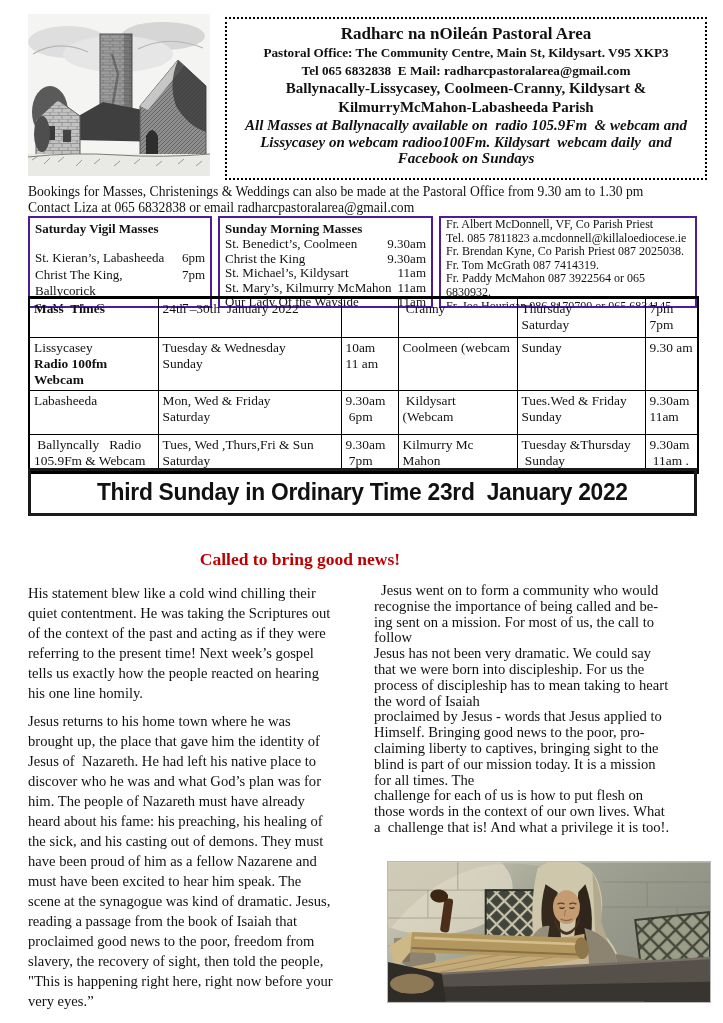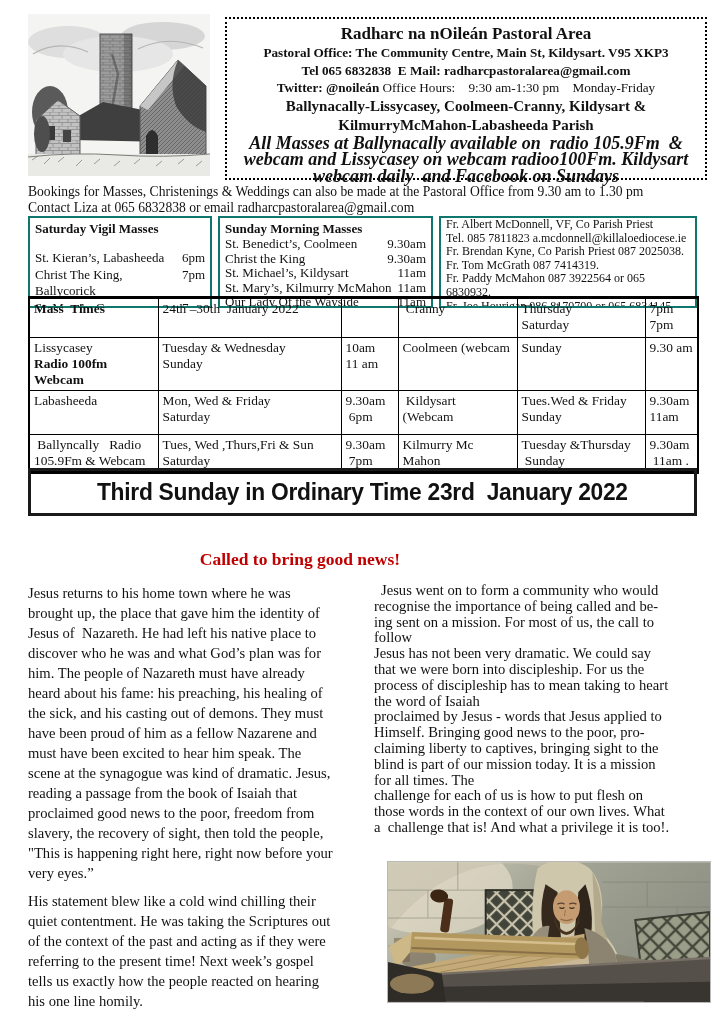"Twitter: @noileán Office Hours: 9:30" div.mh-line-mixed { html: <div><span>Twitter: @noileán</span><span> Office Hours: 9:30 am-1:30 pm Monday-Friday</span></div> -> none }
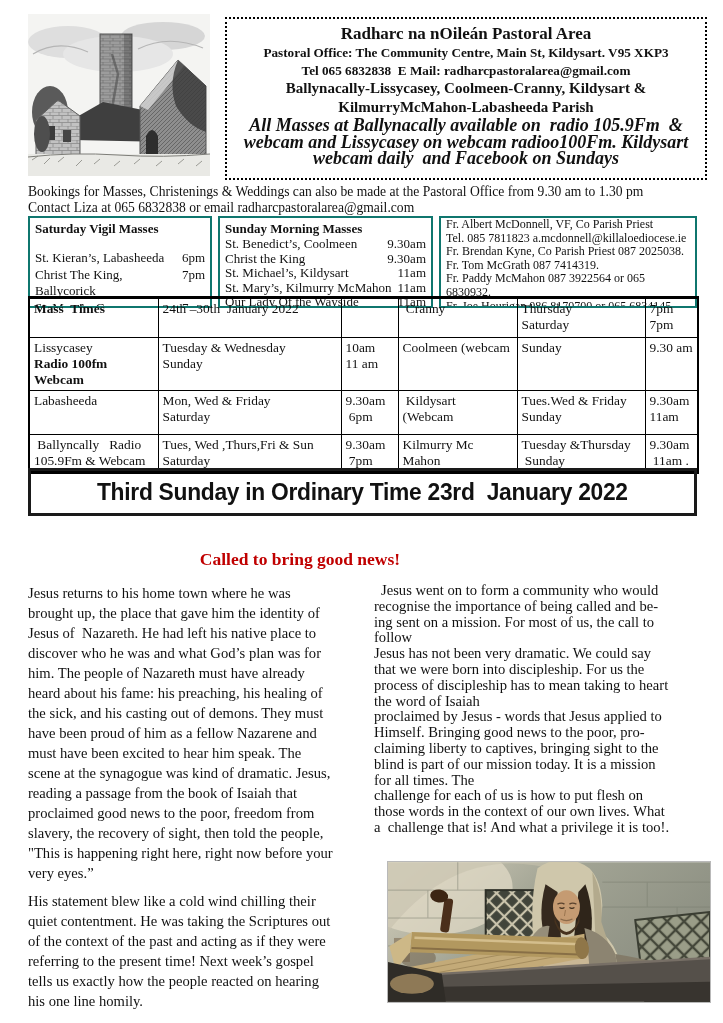"All Masses at Ballynacally available" .mh-note { font-size: 18px -> 15px }
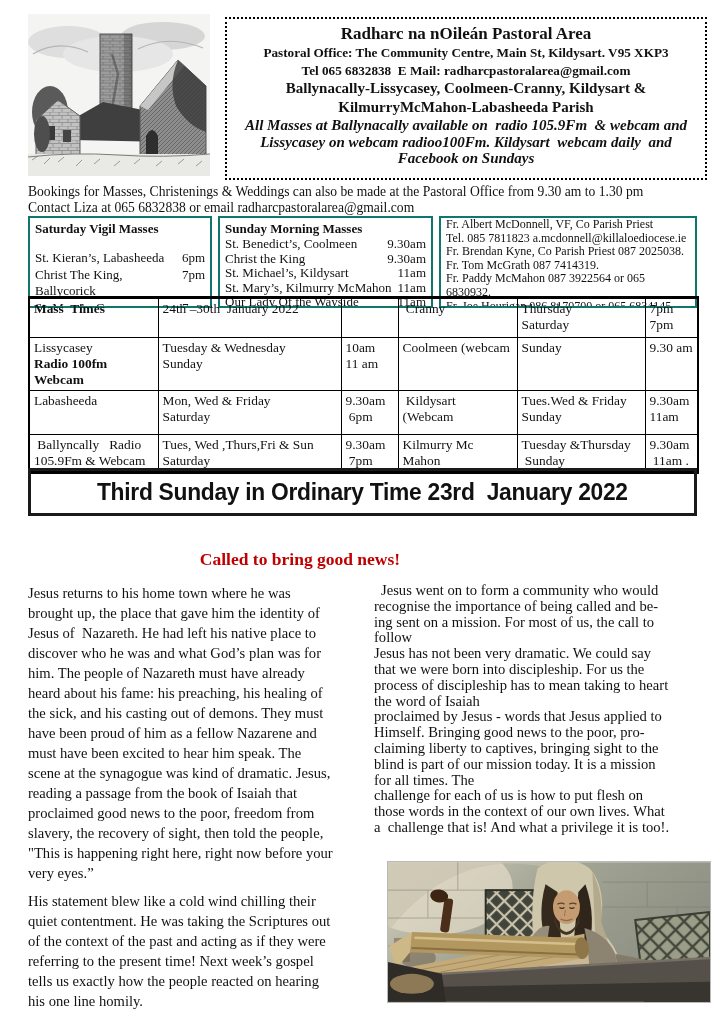"Saturday Vigil Masses" .info-box { border: 2px solid #0f766e -> 2px solid #4c1d95 }
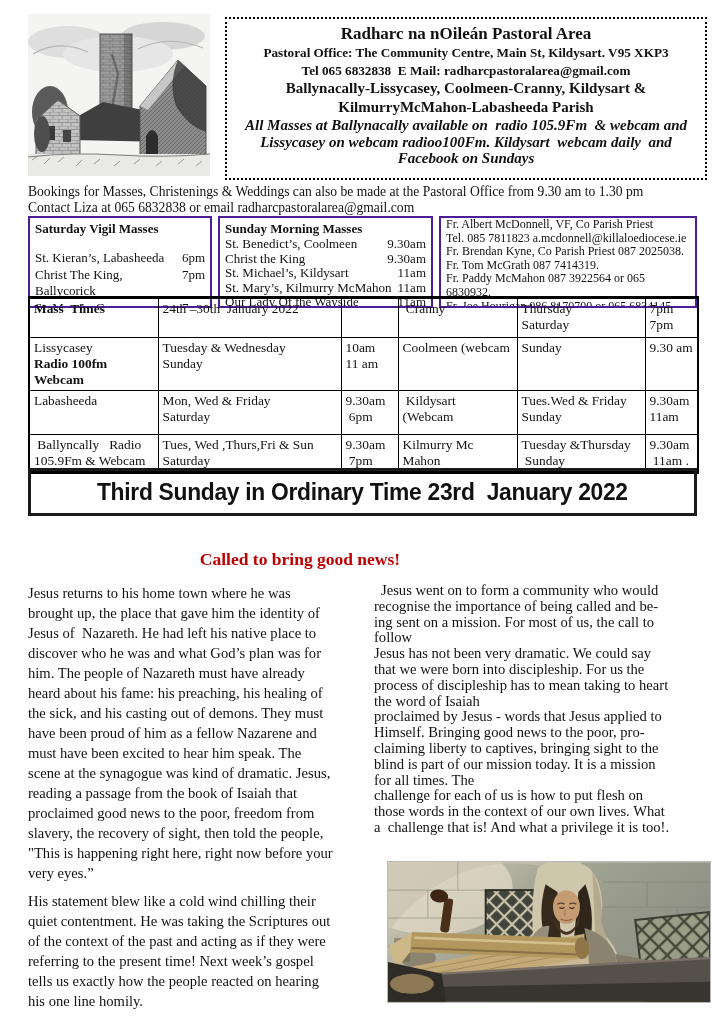"Jesus returns to his home" p.pre { order: before "His statement blew like a" -> after "His statement blew like a" }
